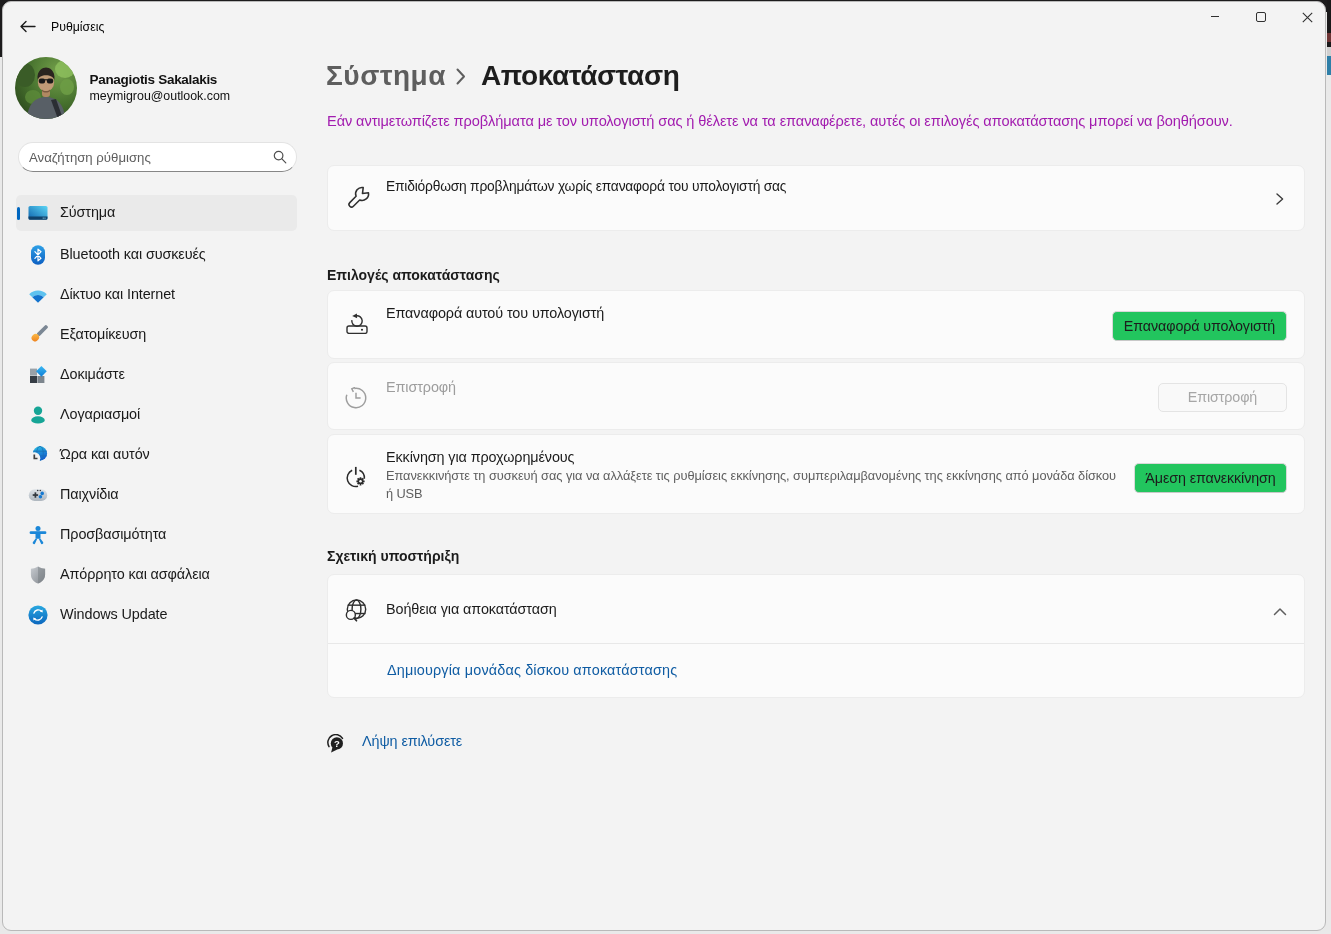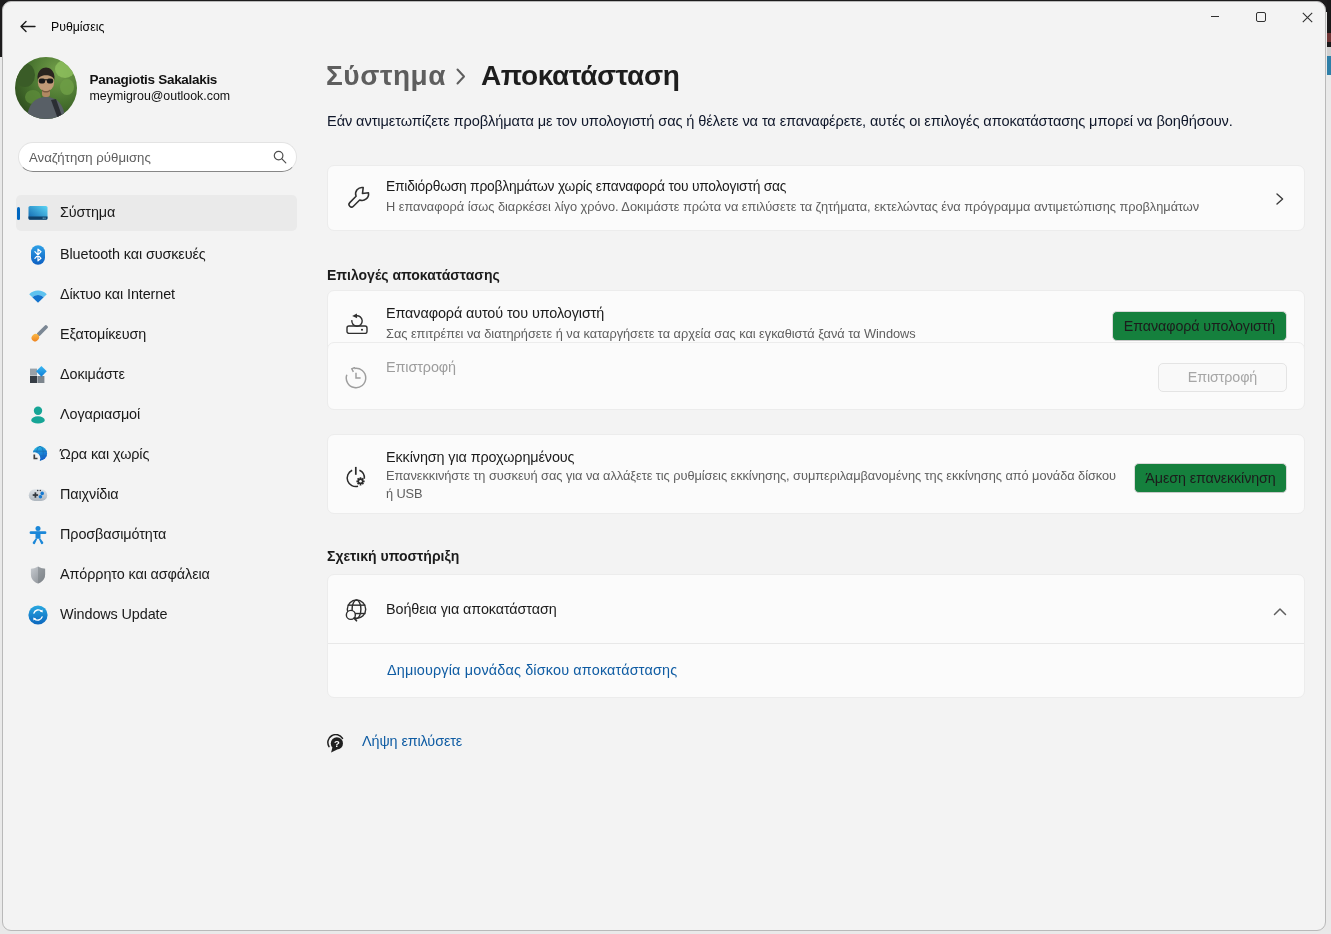"Εάν αντιμετωπίζετε προβλήματα με τον" #desc { color: #0f172a -> #a21caf }
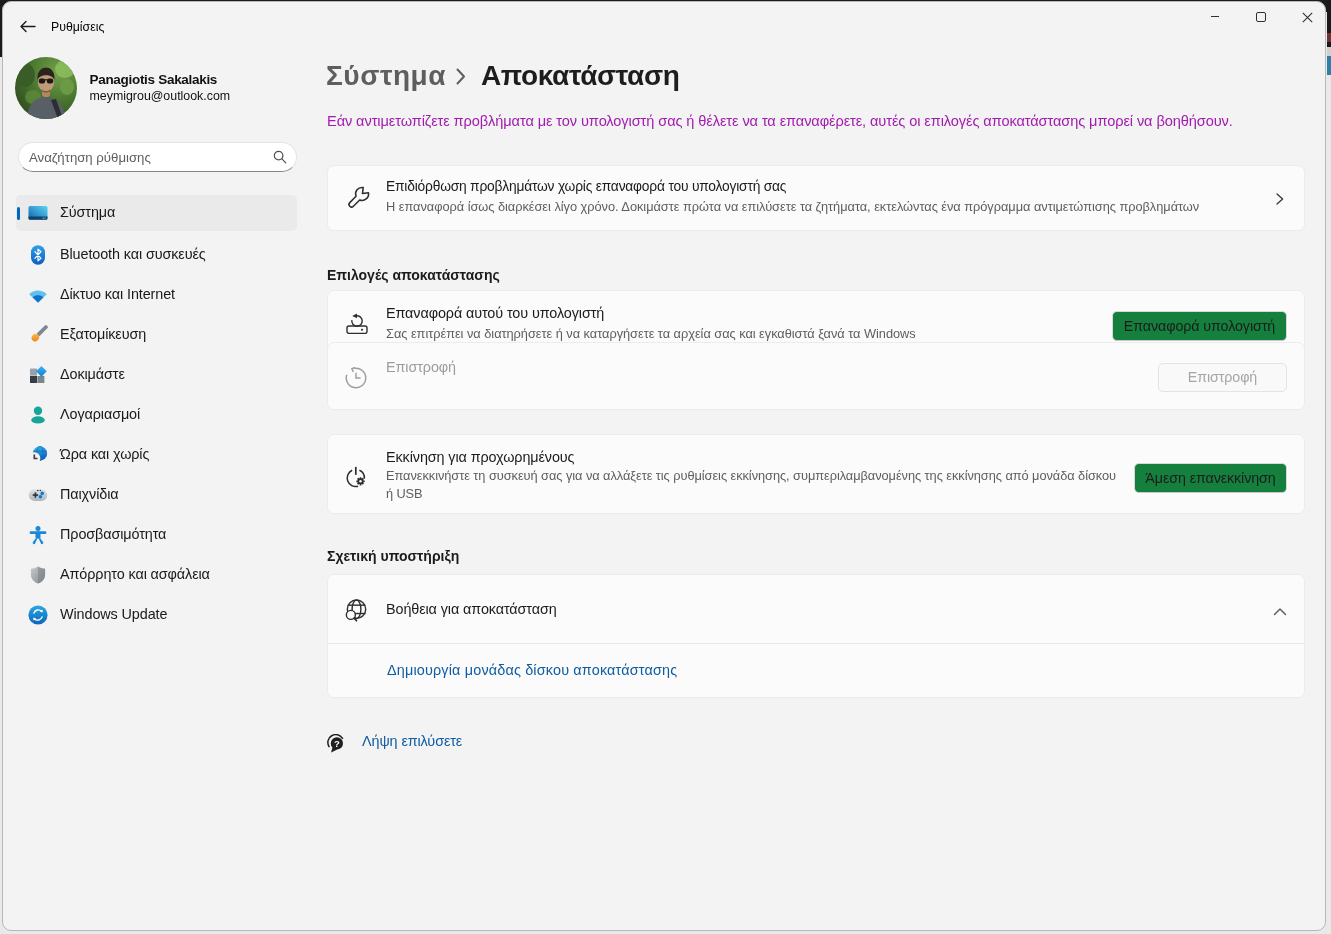"Η επαναφορά ίσως διαρκέσει λίγο" div.cs { html: <div>Η επαναφορά ίσως διαρκέσει λίγο χρόνο. Δοκιμάστε πρώτα να επιλύσετε τα ζητήματα, εκτελώντας ένα πρόγραμμα αντιμετώπισης προβλημάτων</div> -> none }
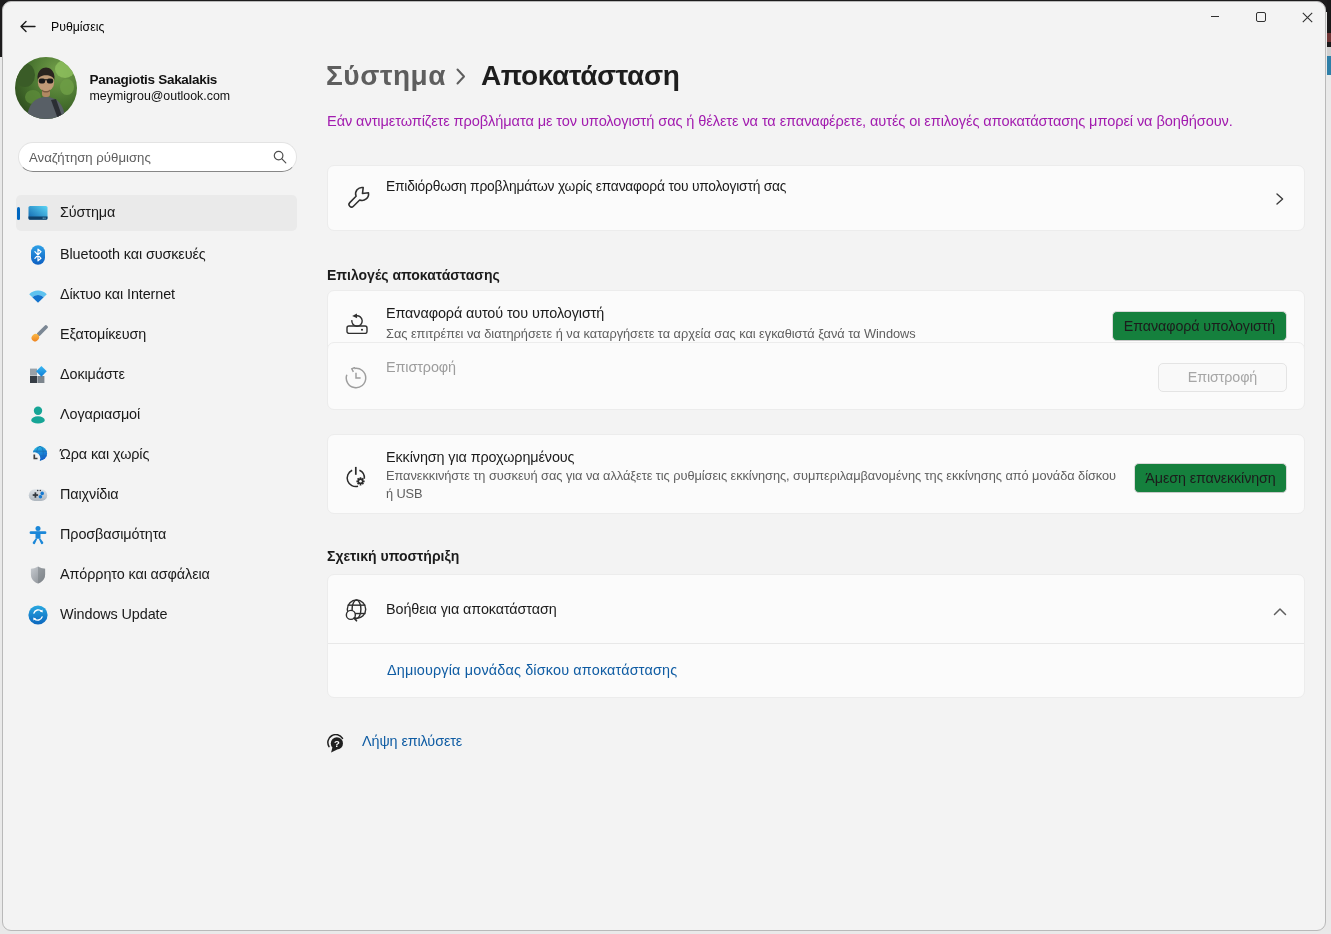"Σας επιτρέπει να διατηρήσετε ή" div.cs { html: <div>Σας επιτρέπει να διατηρήσετε ή να καταργήσετε τα αρχεία σας και εγκαθιστά ξανά τα Windows</div> -> none }
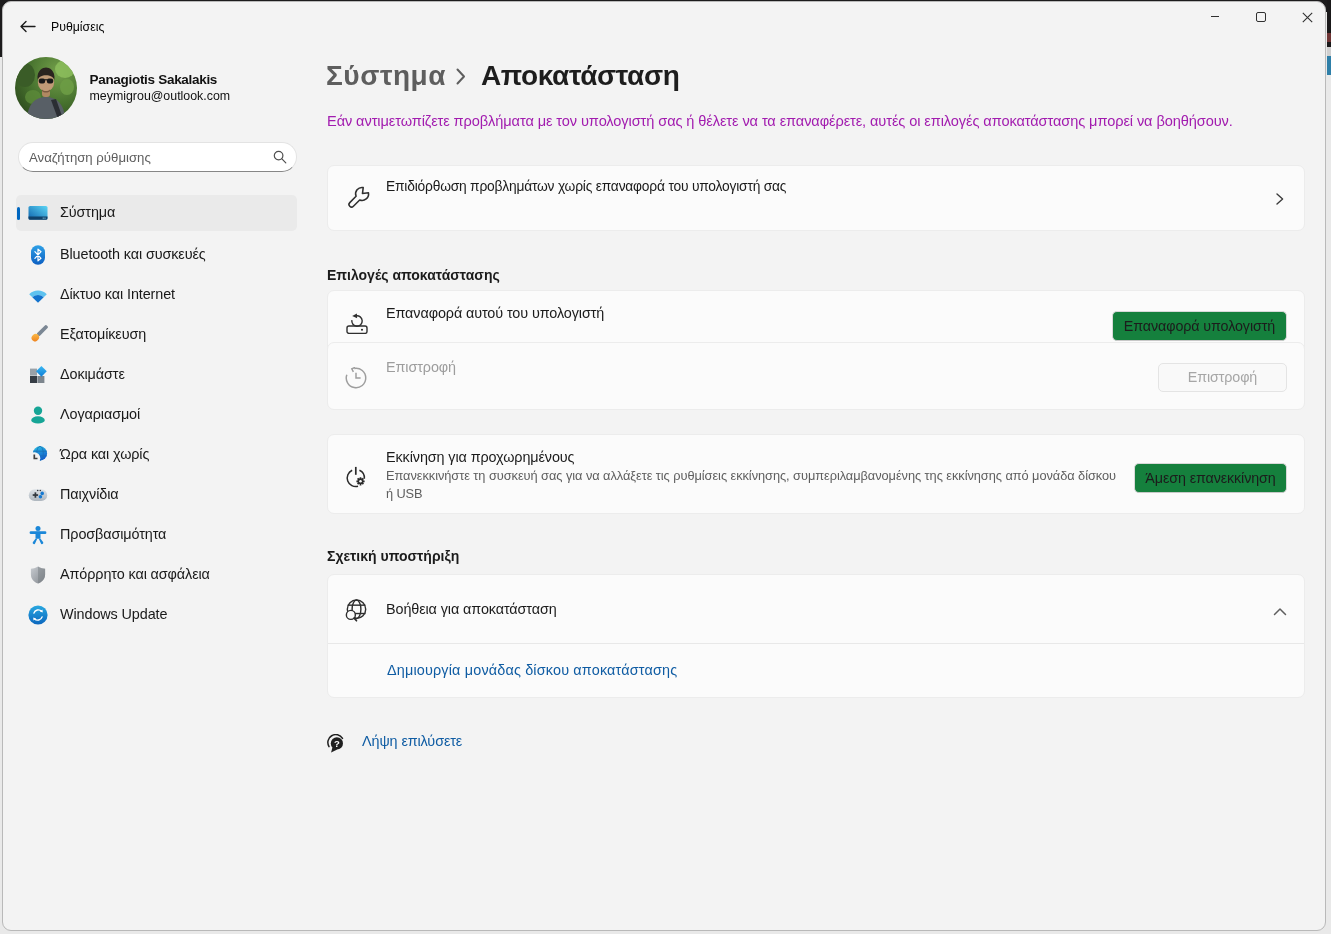"Επαναφορά υπολογιστή" .btn { background: #15803d -> #22c55e }
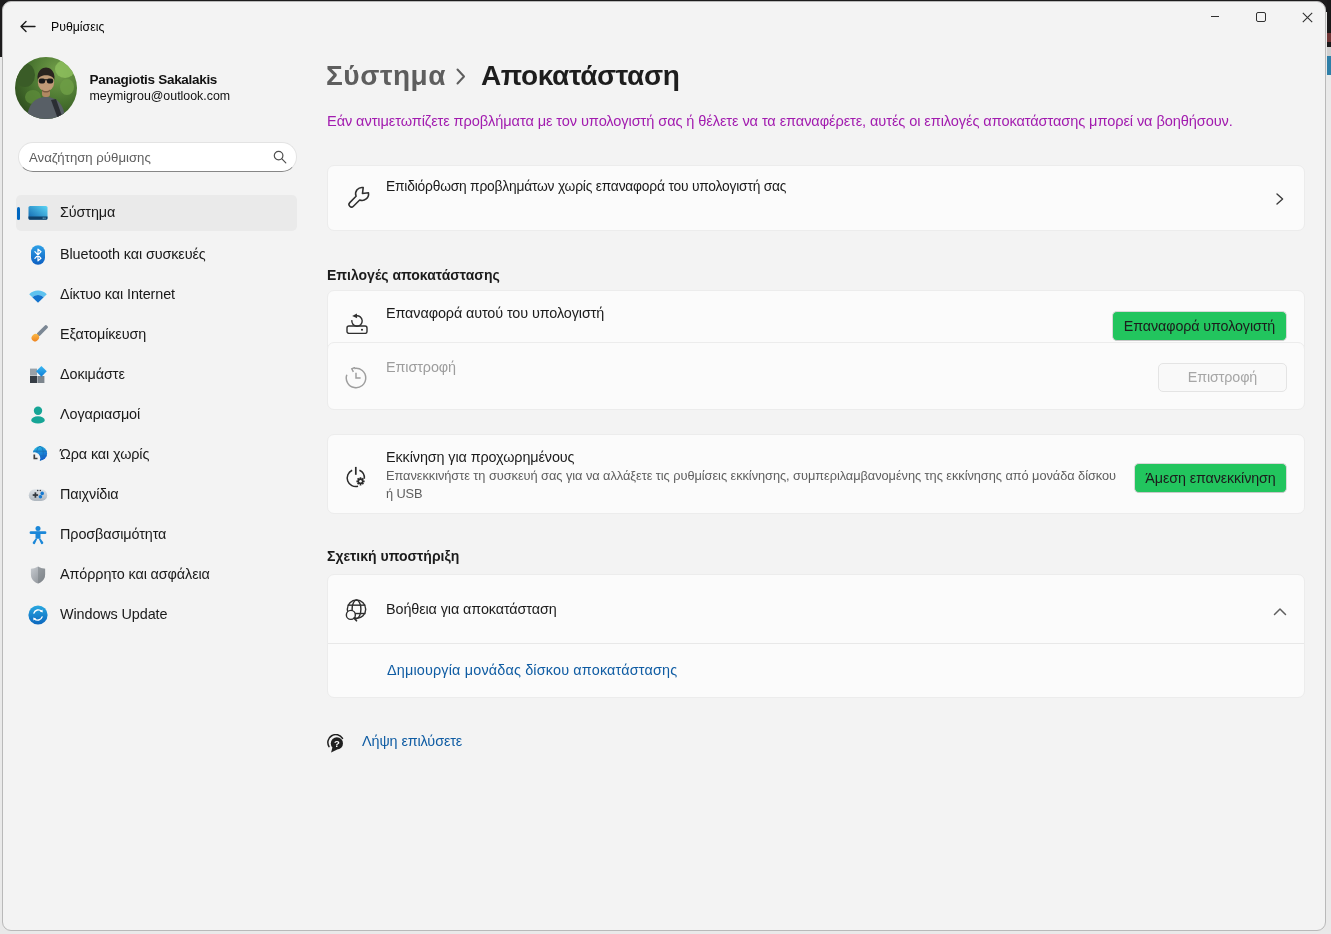"Επιστροφή" div.card { top: 342px -> 362px }
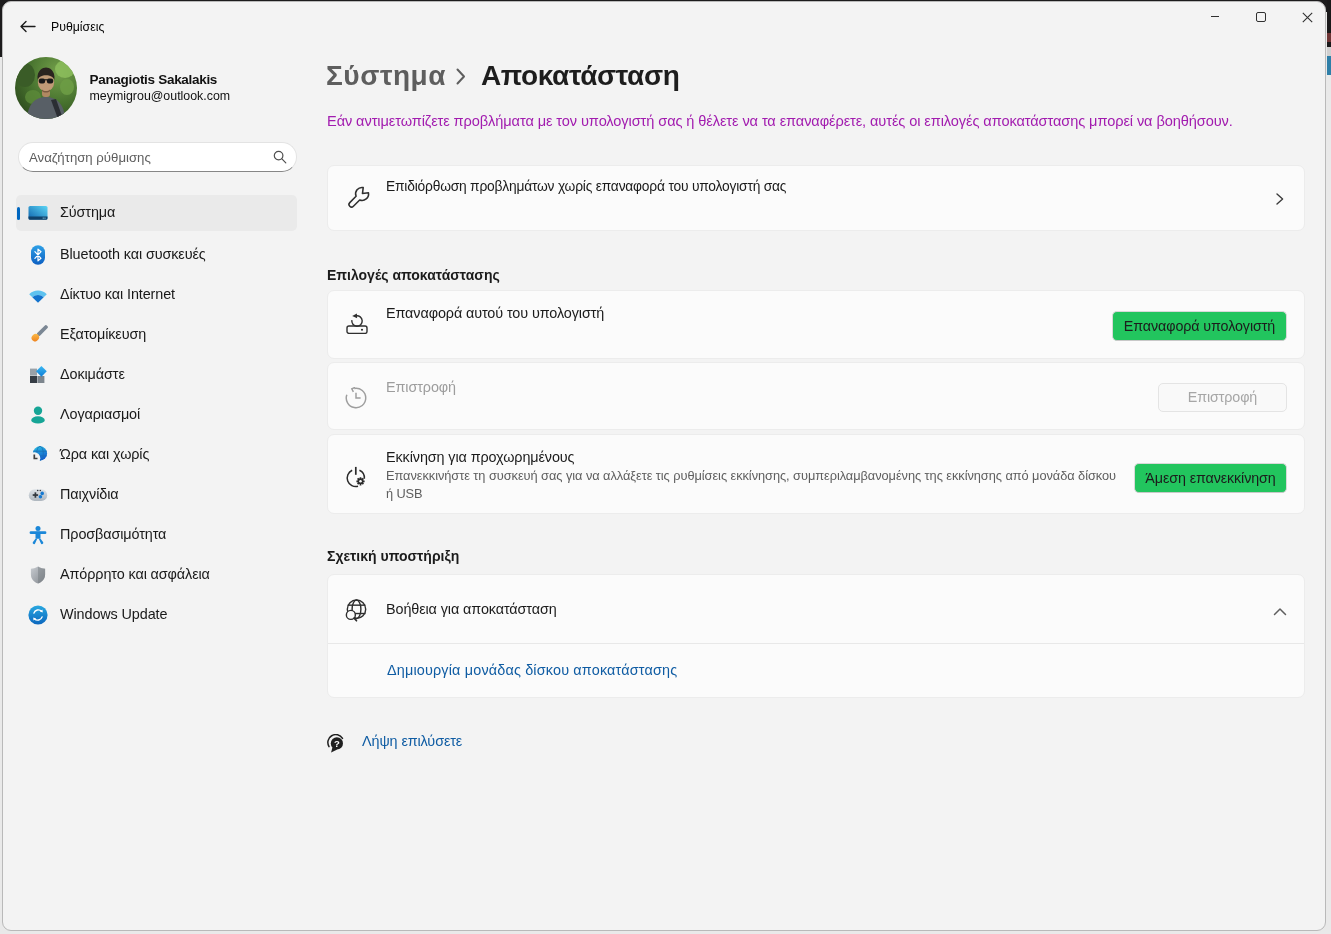"Ώρα και χωρίς" span.lbl { text: χωρίς -> αυτόν }
